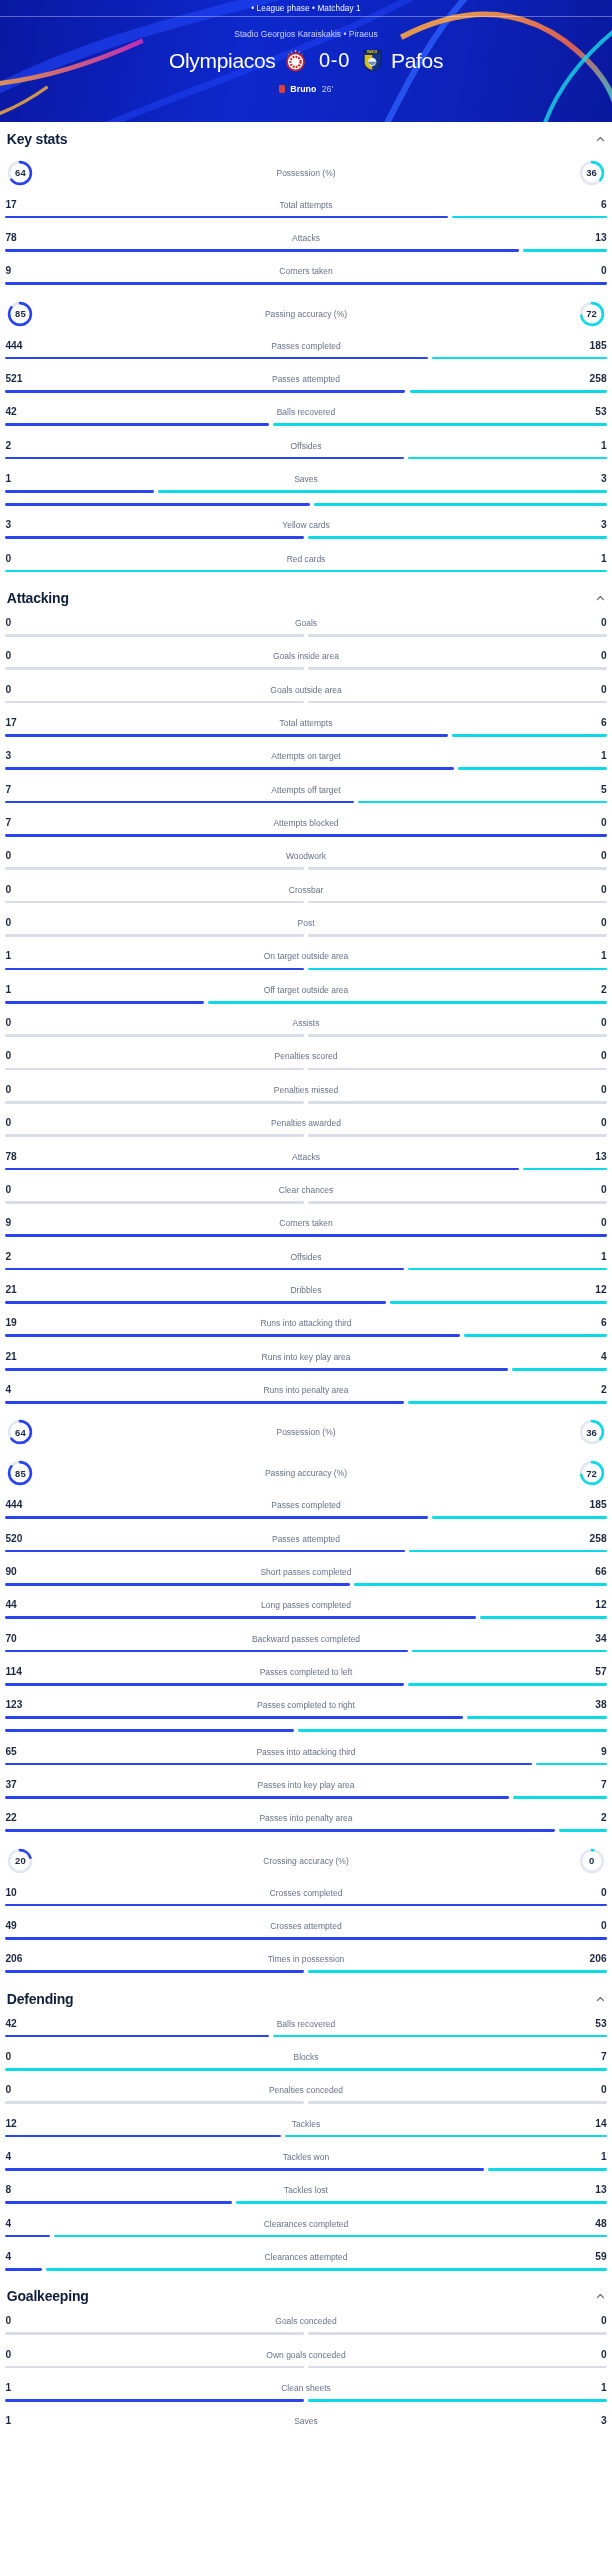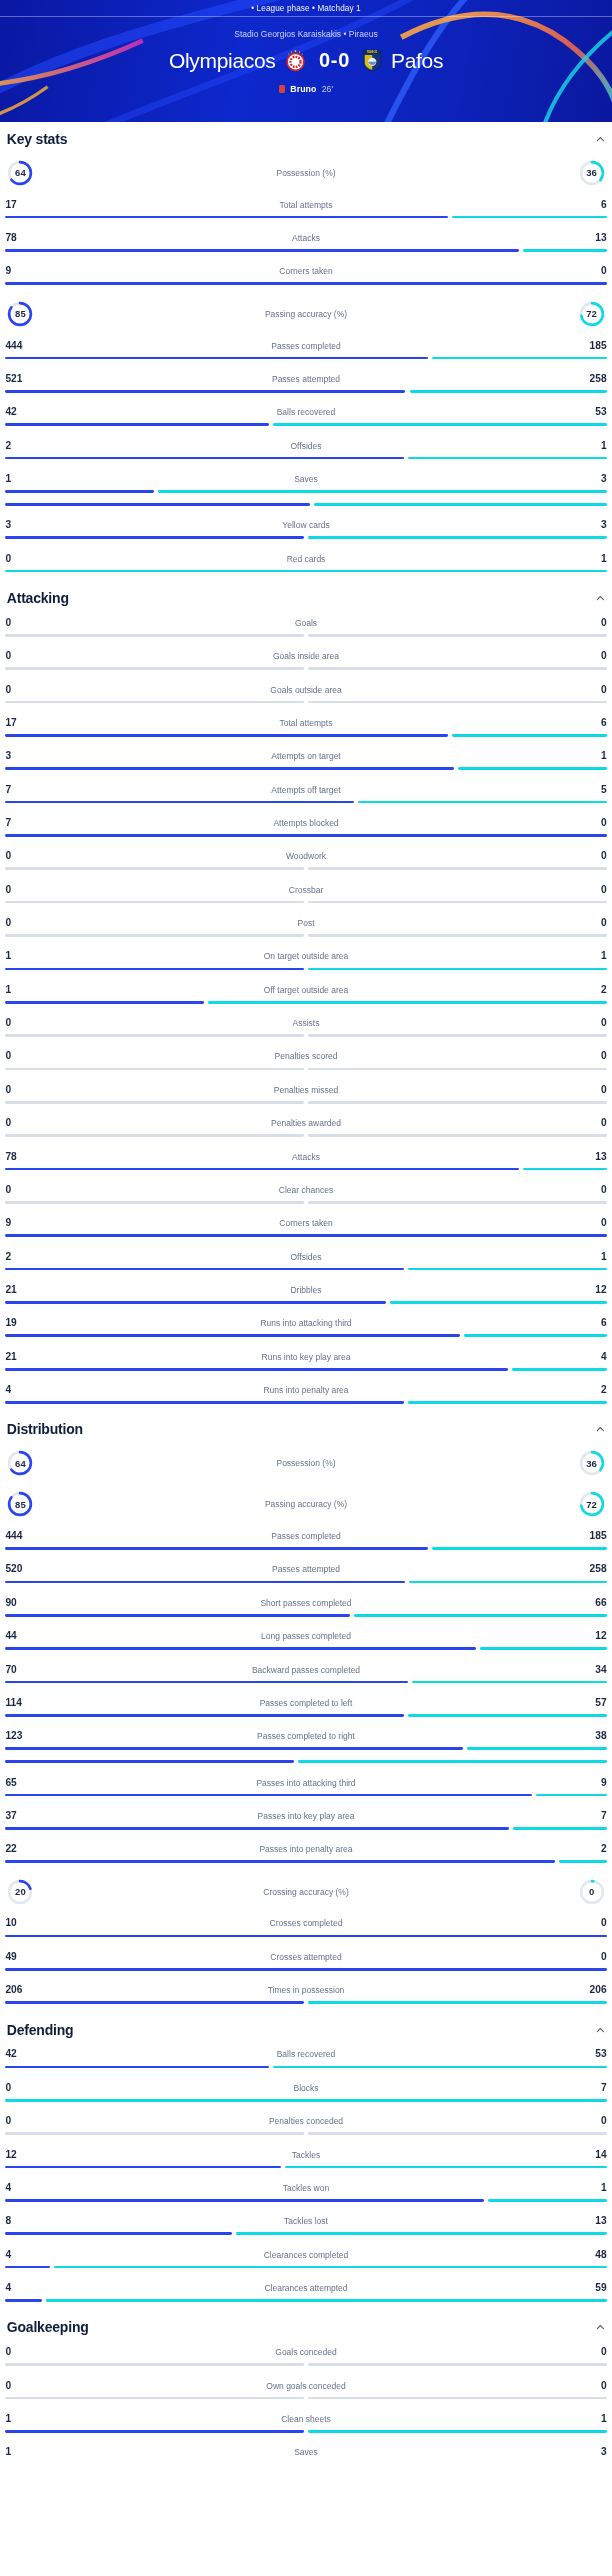"0-0" .score { font-weight: 700 -> 400 }
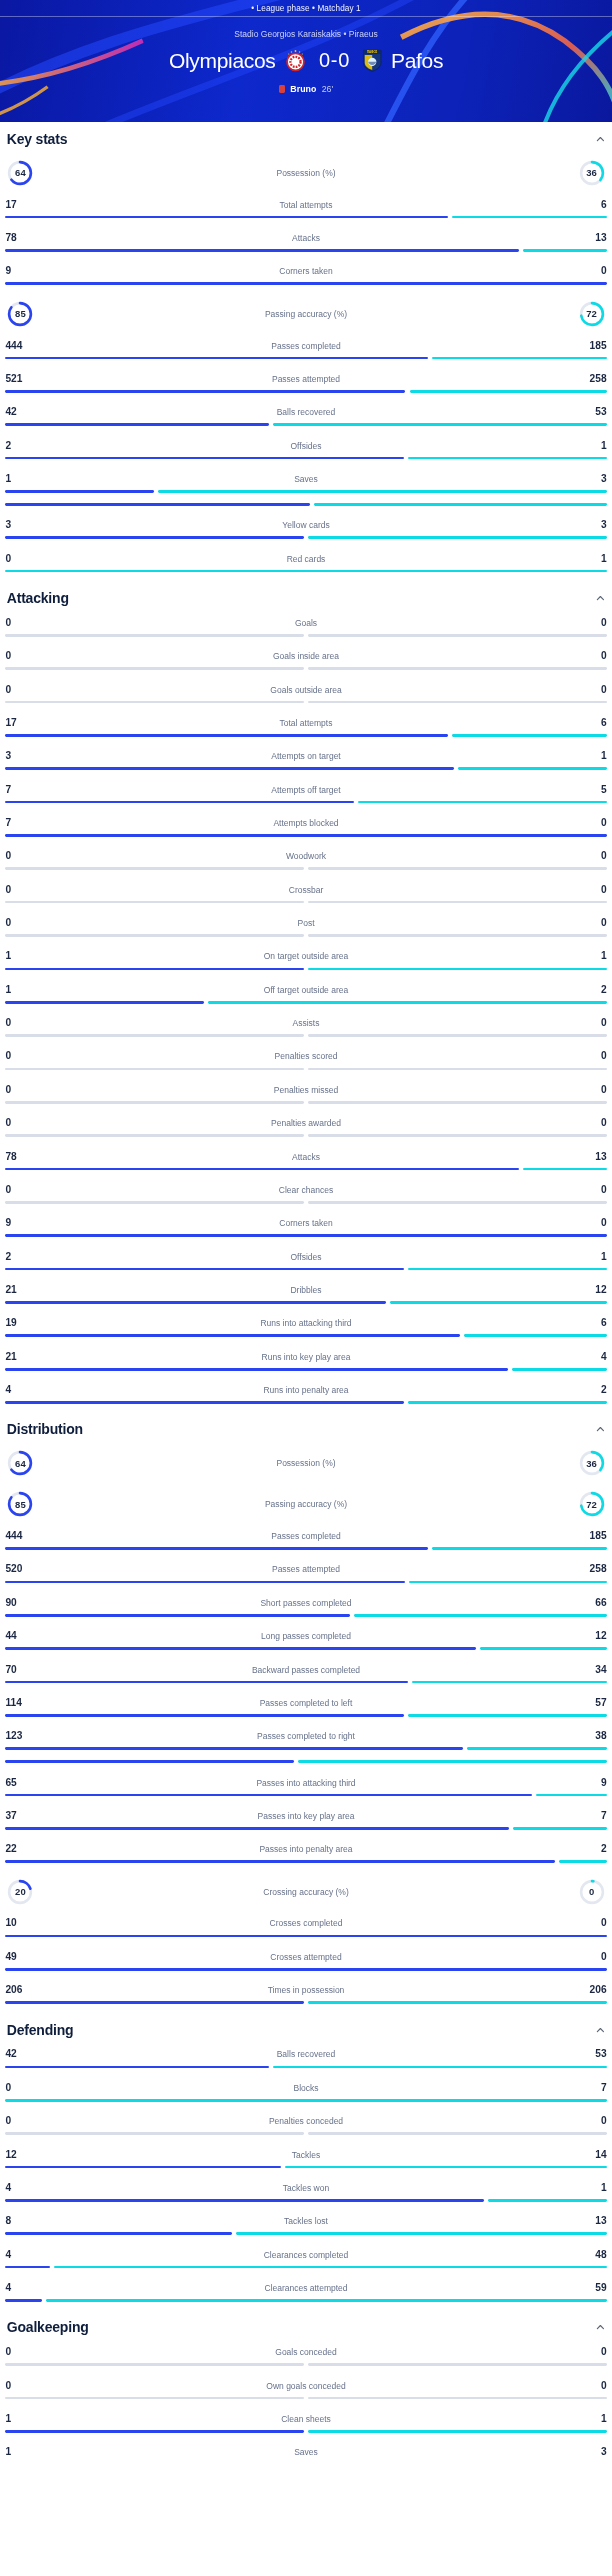"Distribution" div.section-header { html: <div> <h2>Distribution</h2> <svg> <path></path> </svg> </div> -> none }
